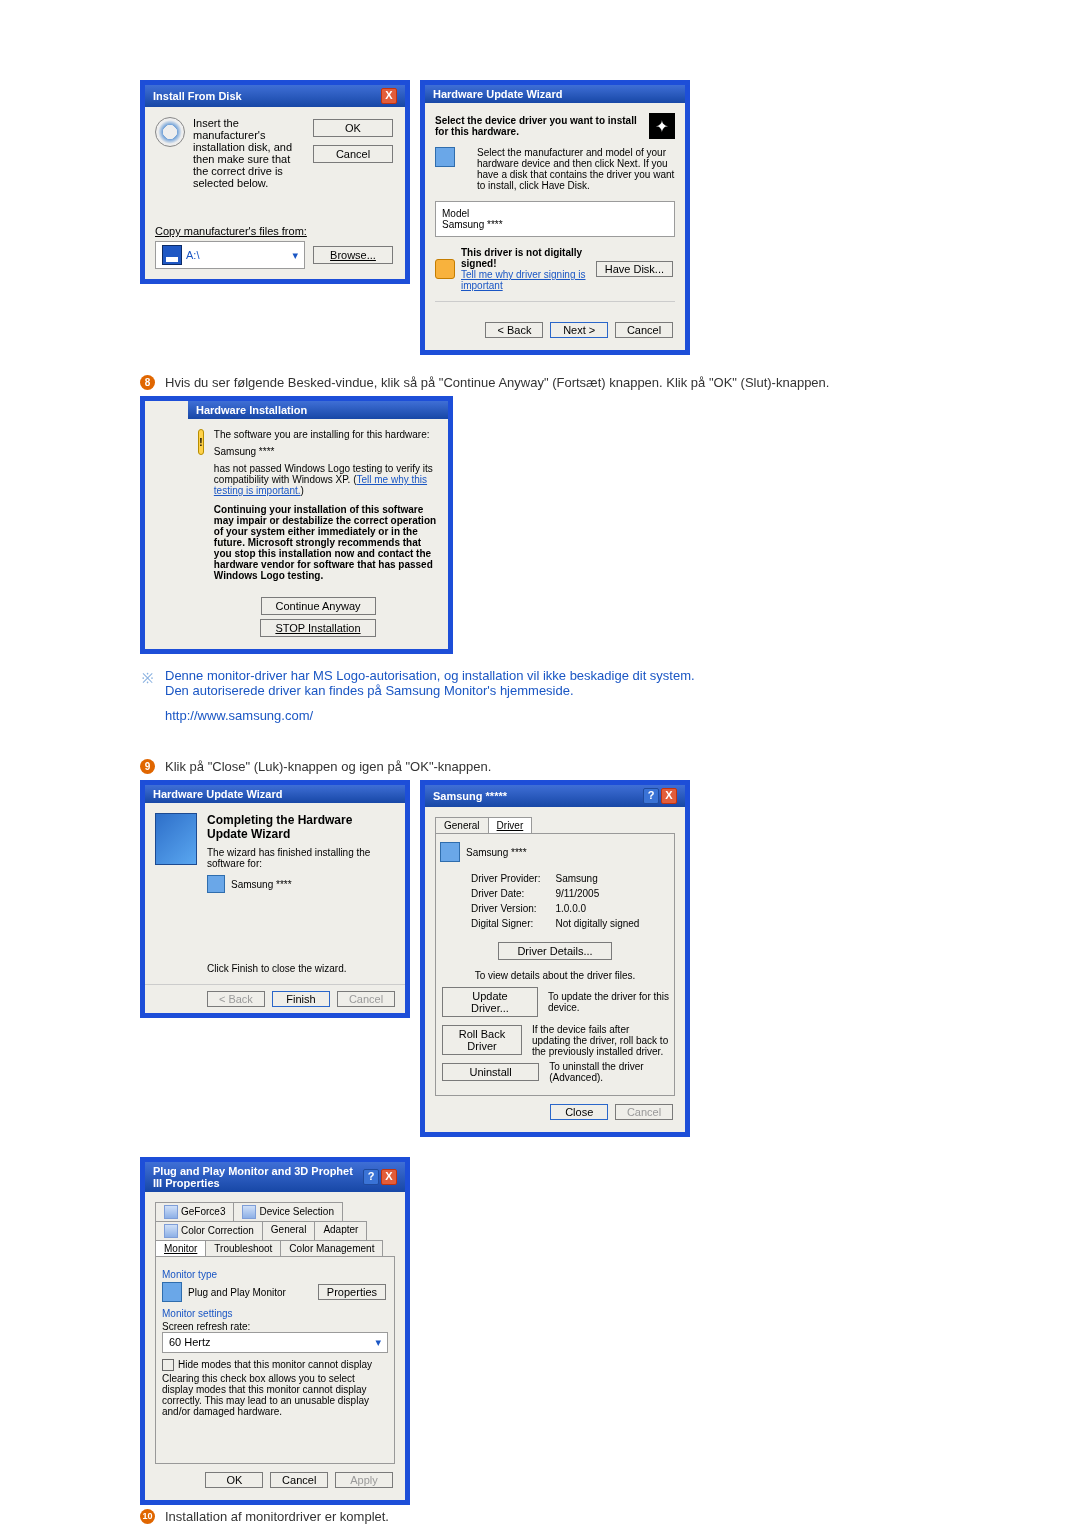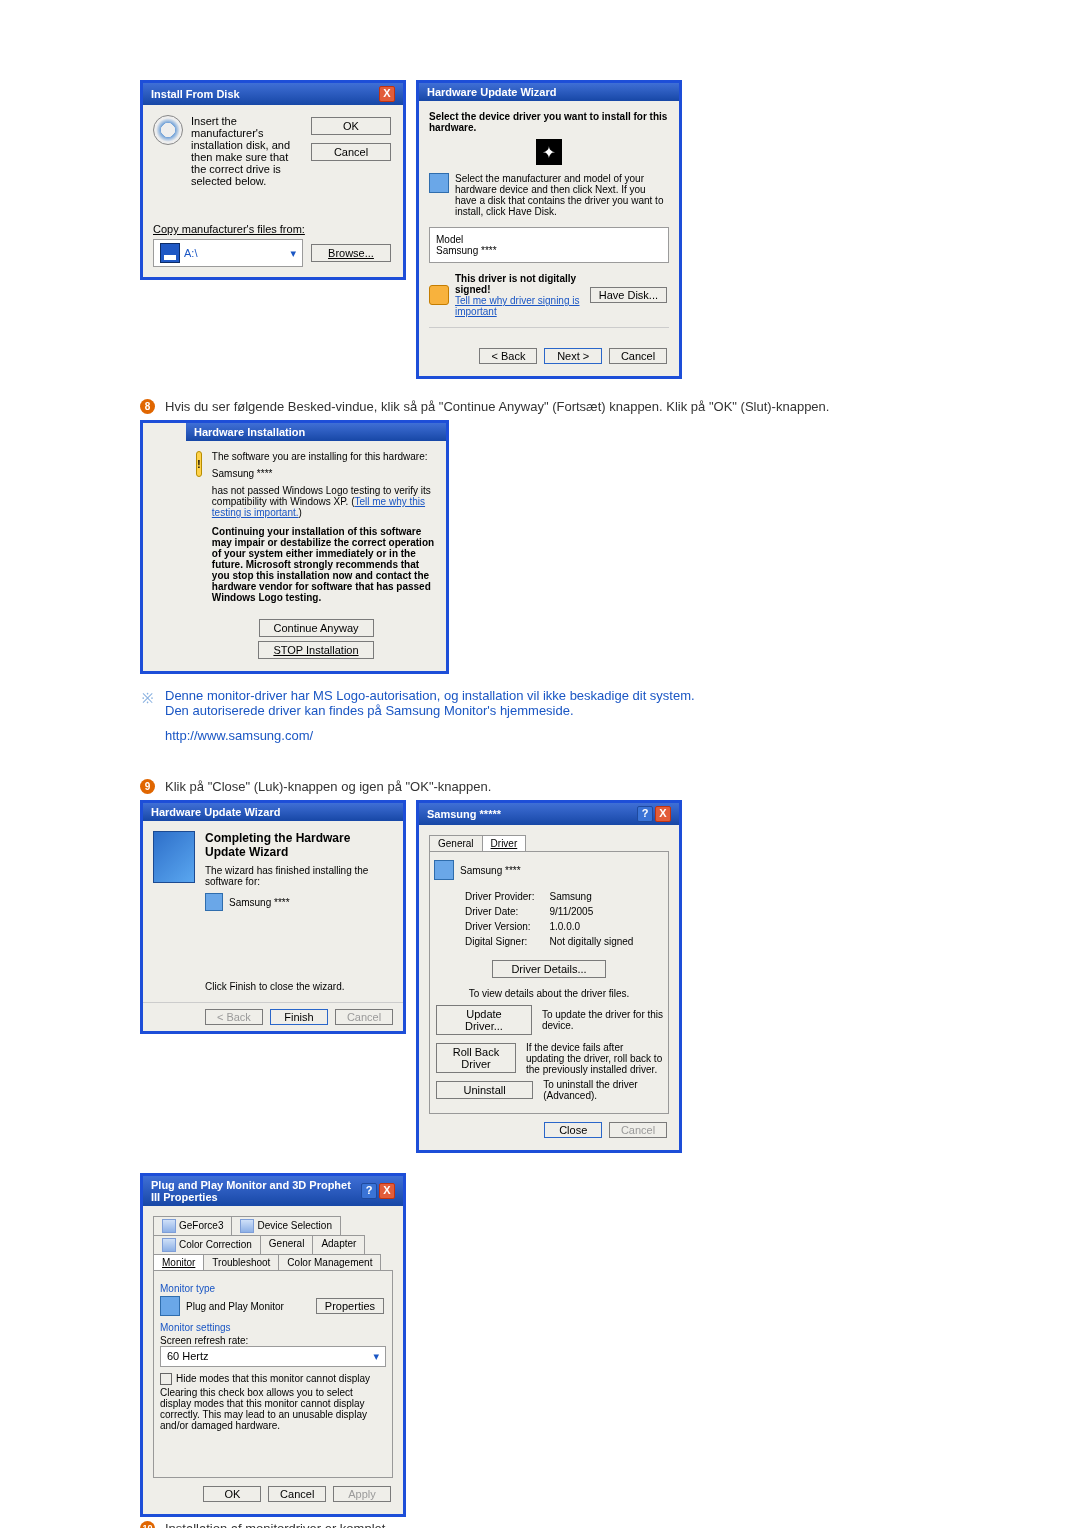"Install From Disk" .dlg { border: 3px solid #1d4ed8 -> 5px solid #1d4ed8 }
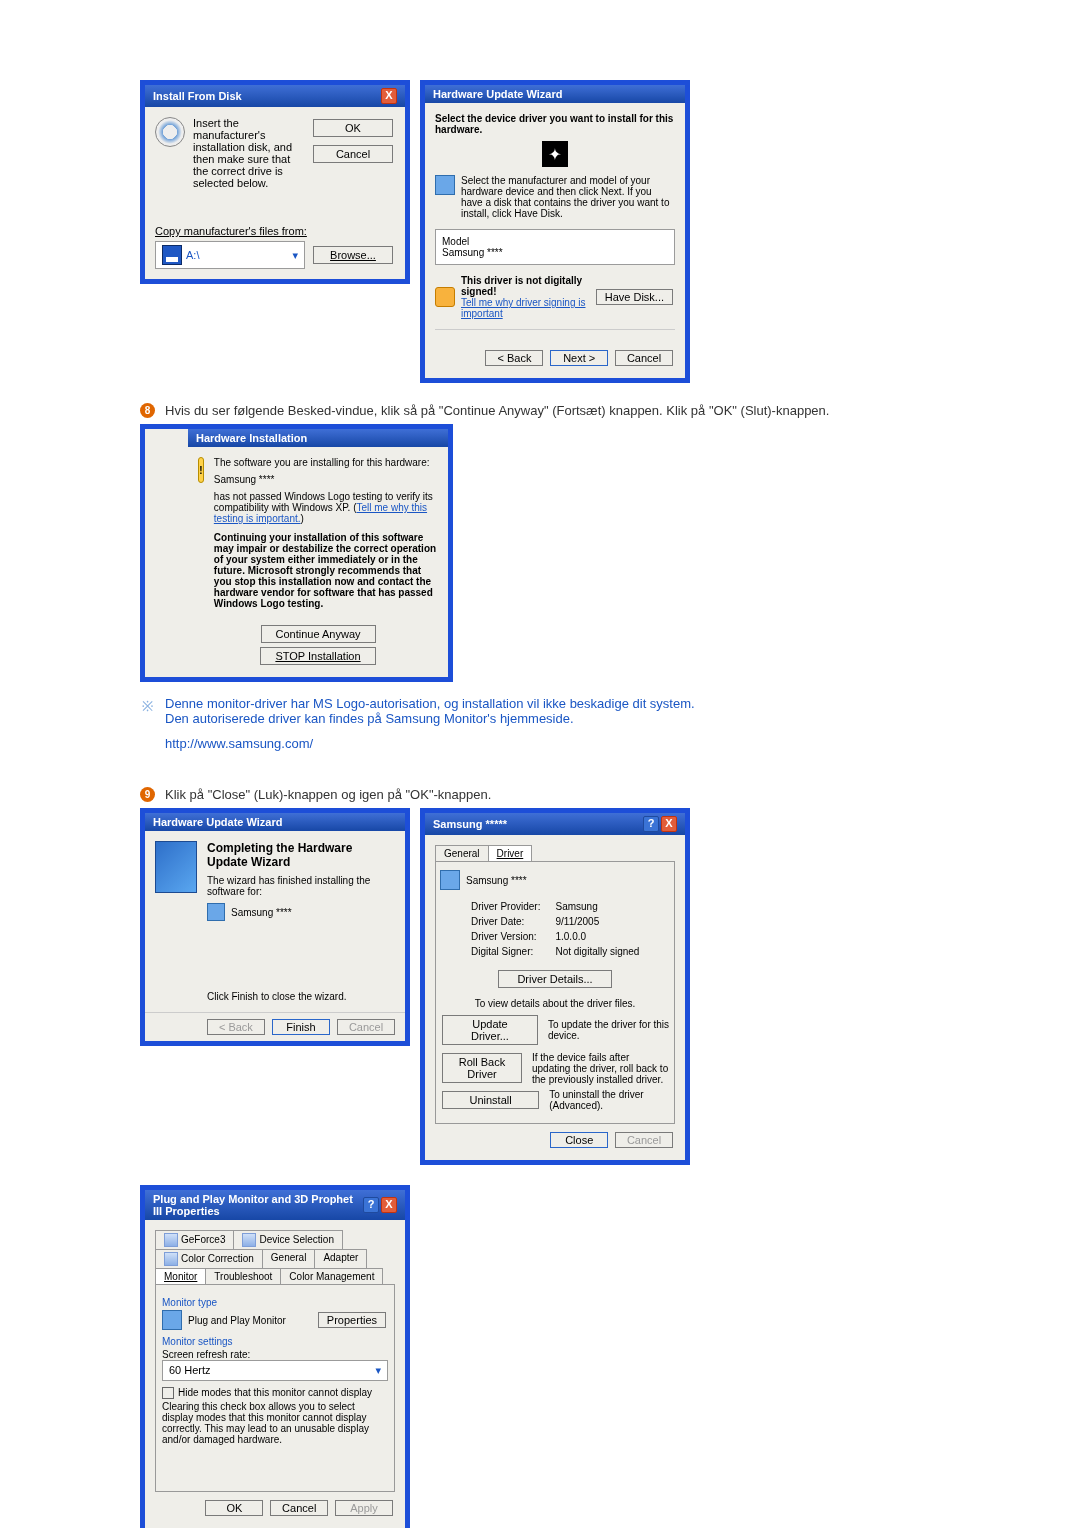"Select the device driver you" div { flex-direction: column -> none }
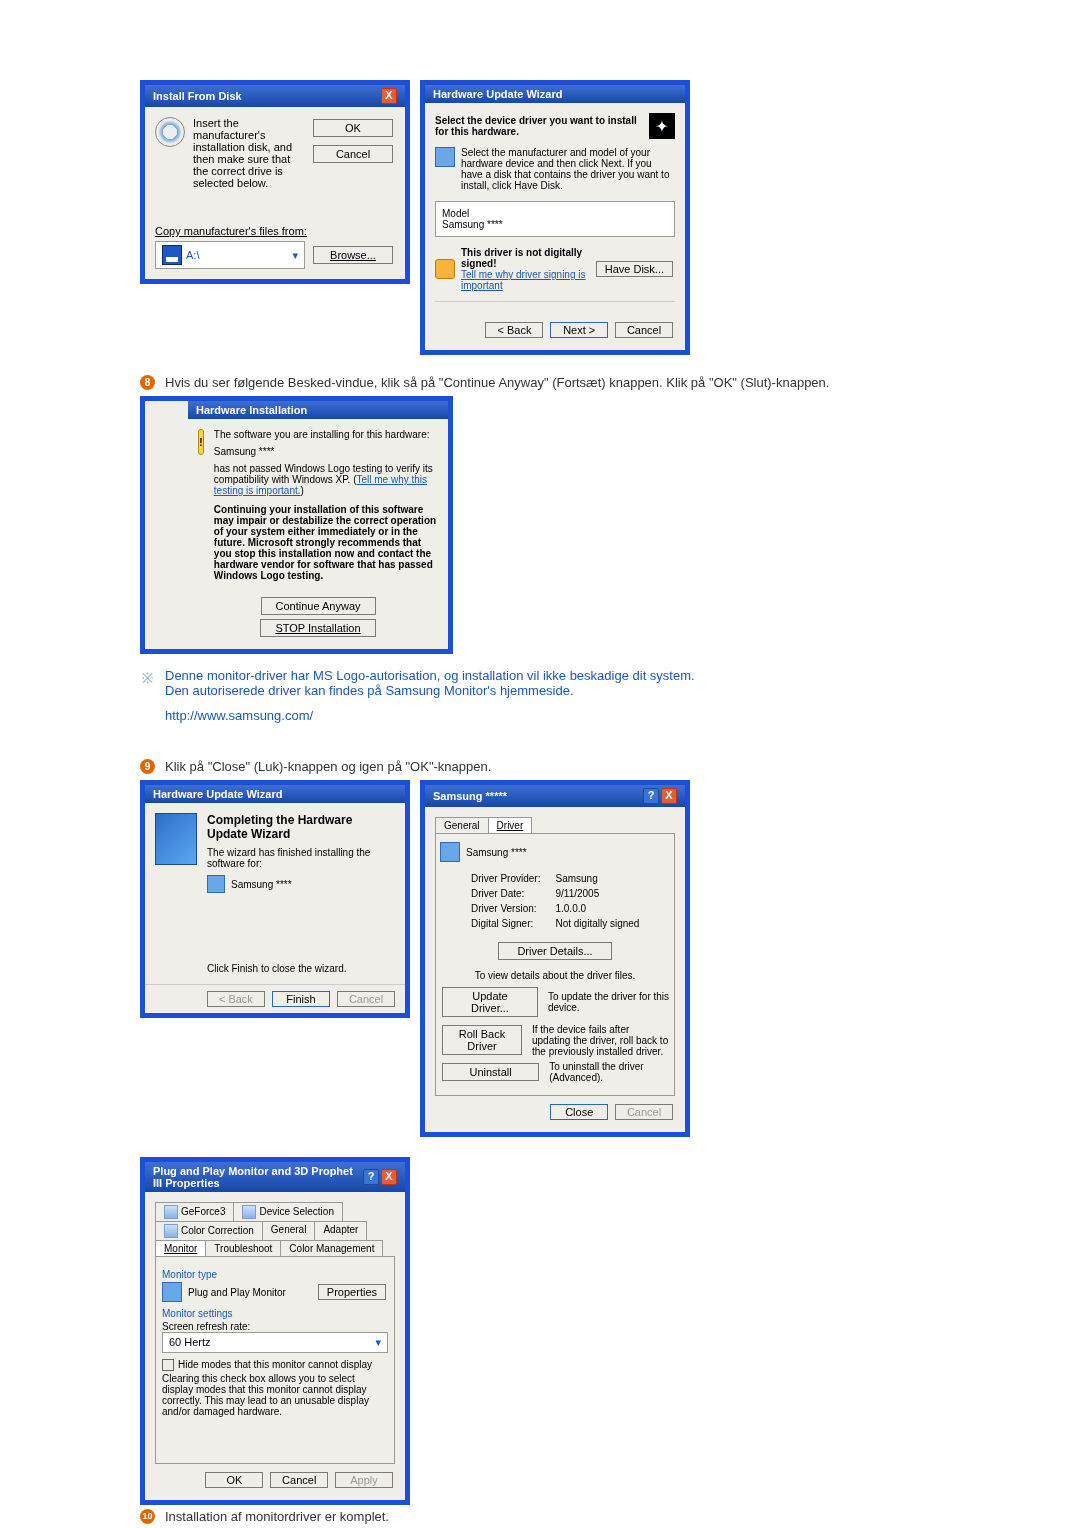"Select the manufacturer and model" div { gap: 6px -> 22px }
